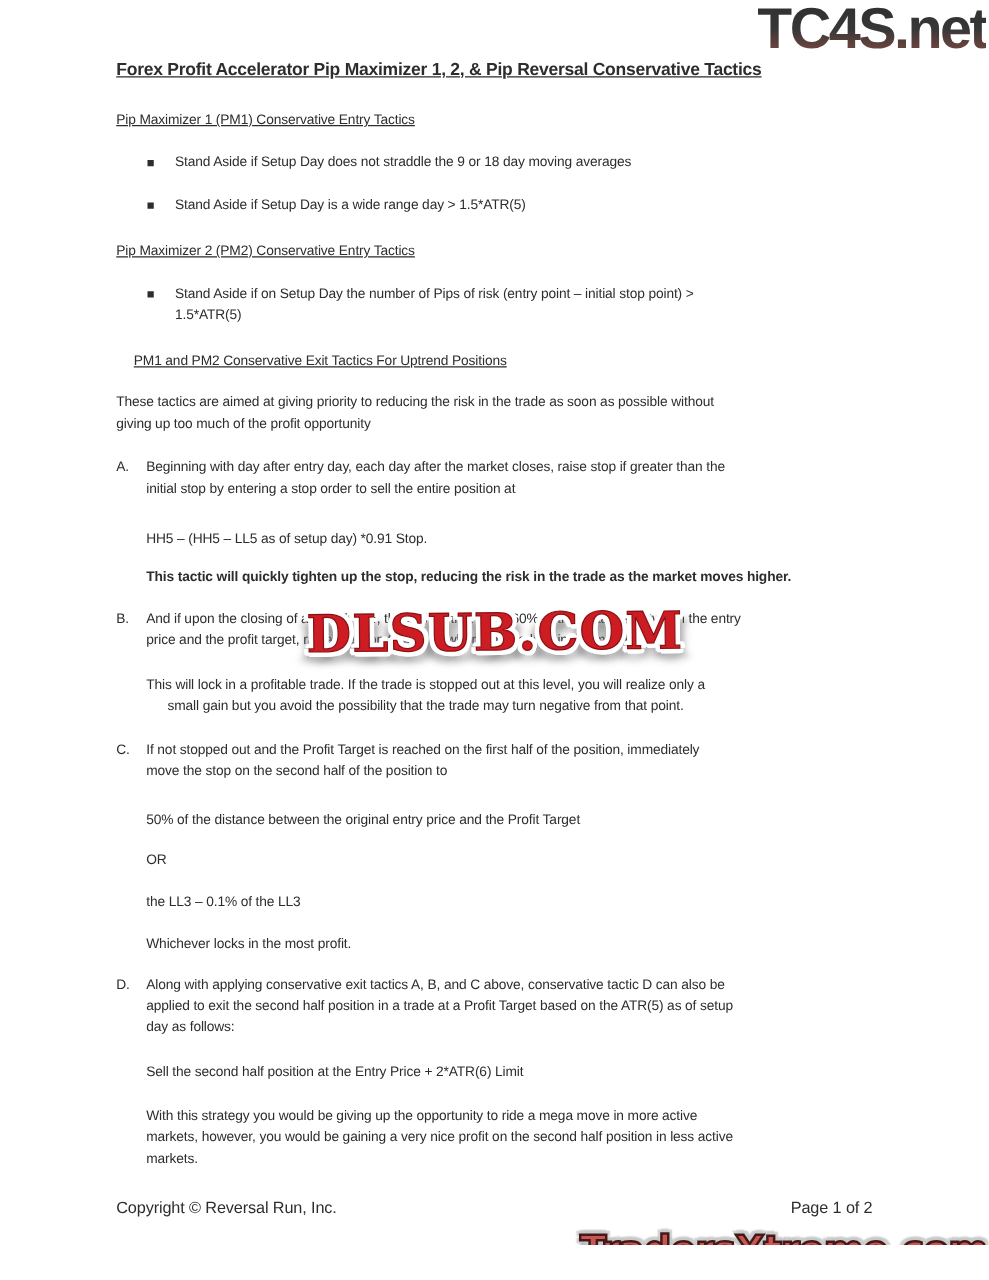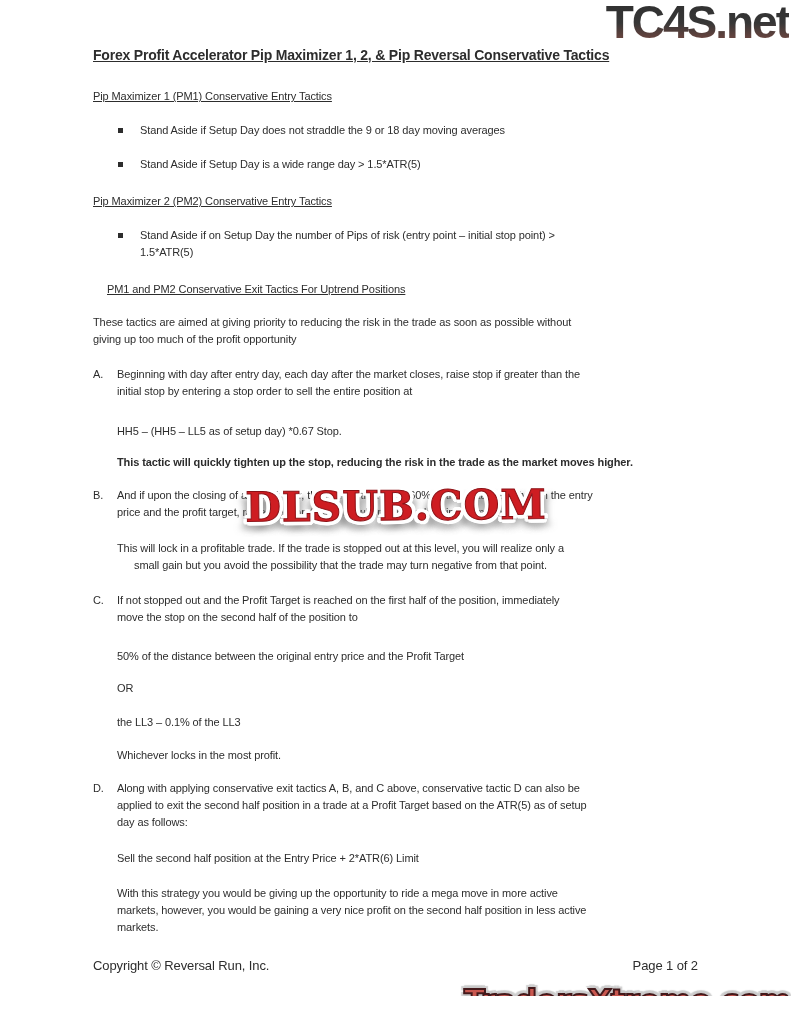"HH5 – (HH5 – LL5" div.t { text: 0.67 -> 0.91 }
